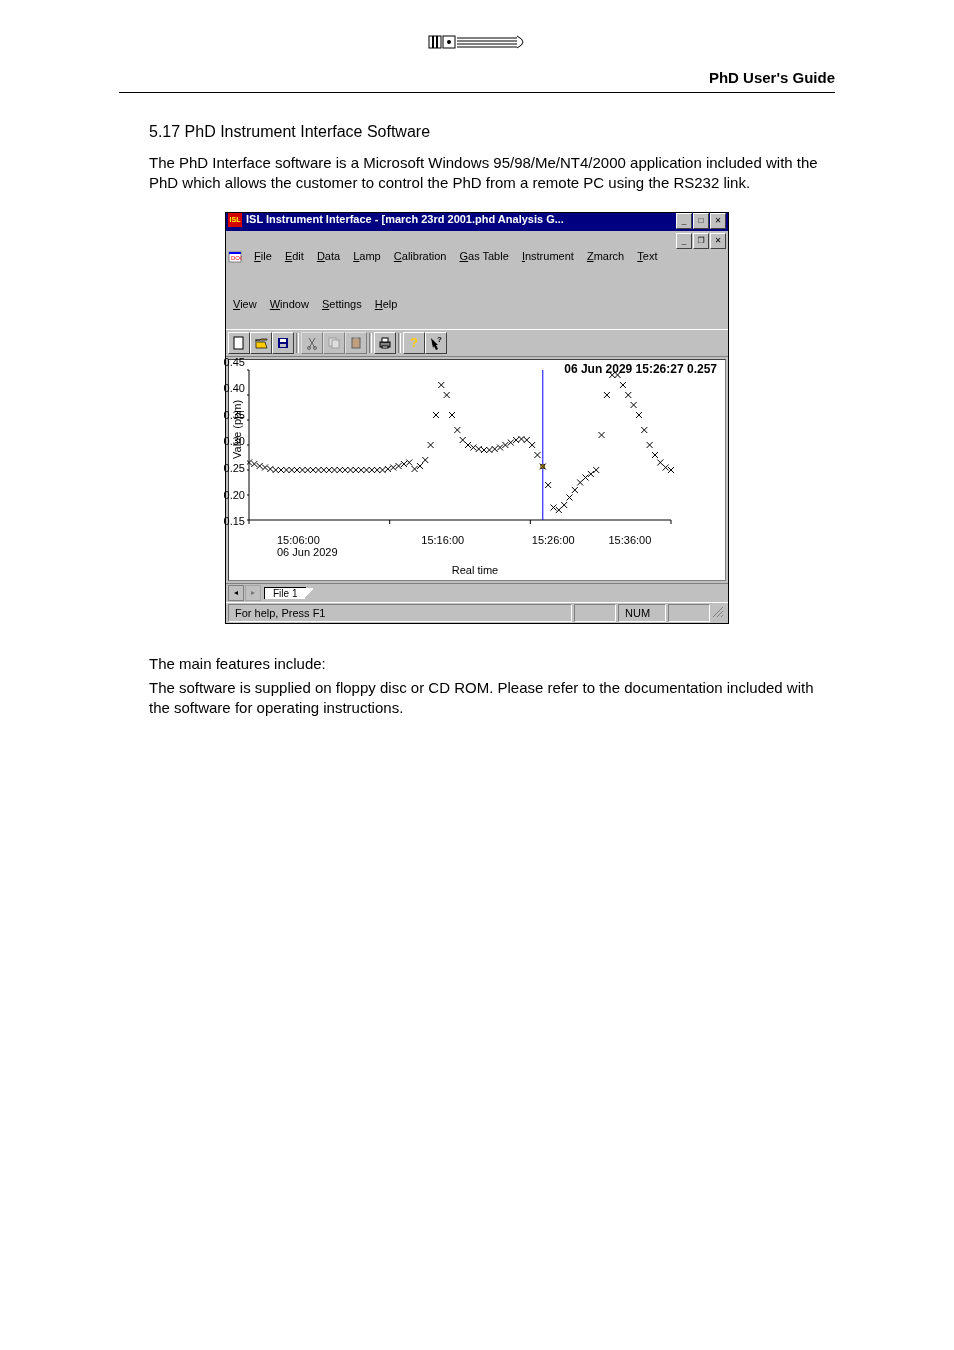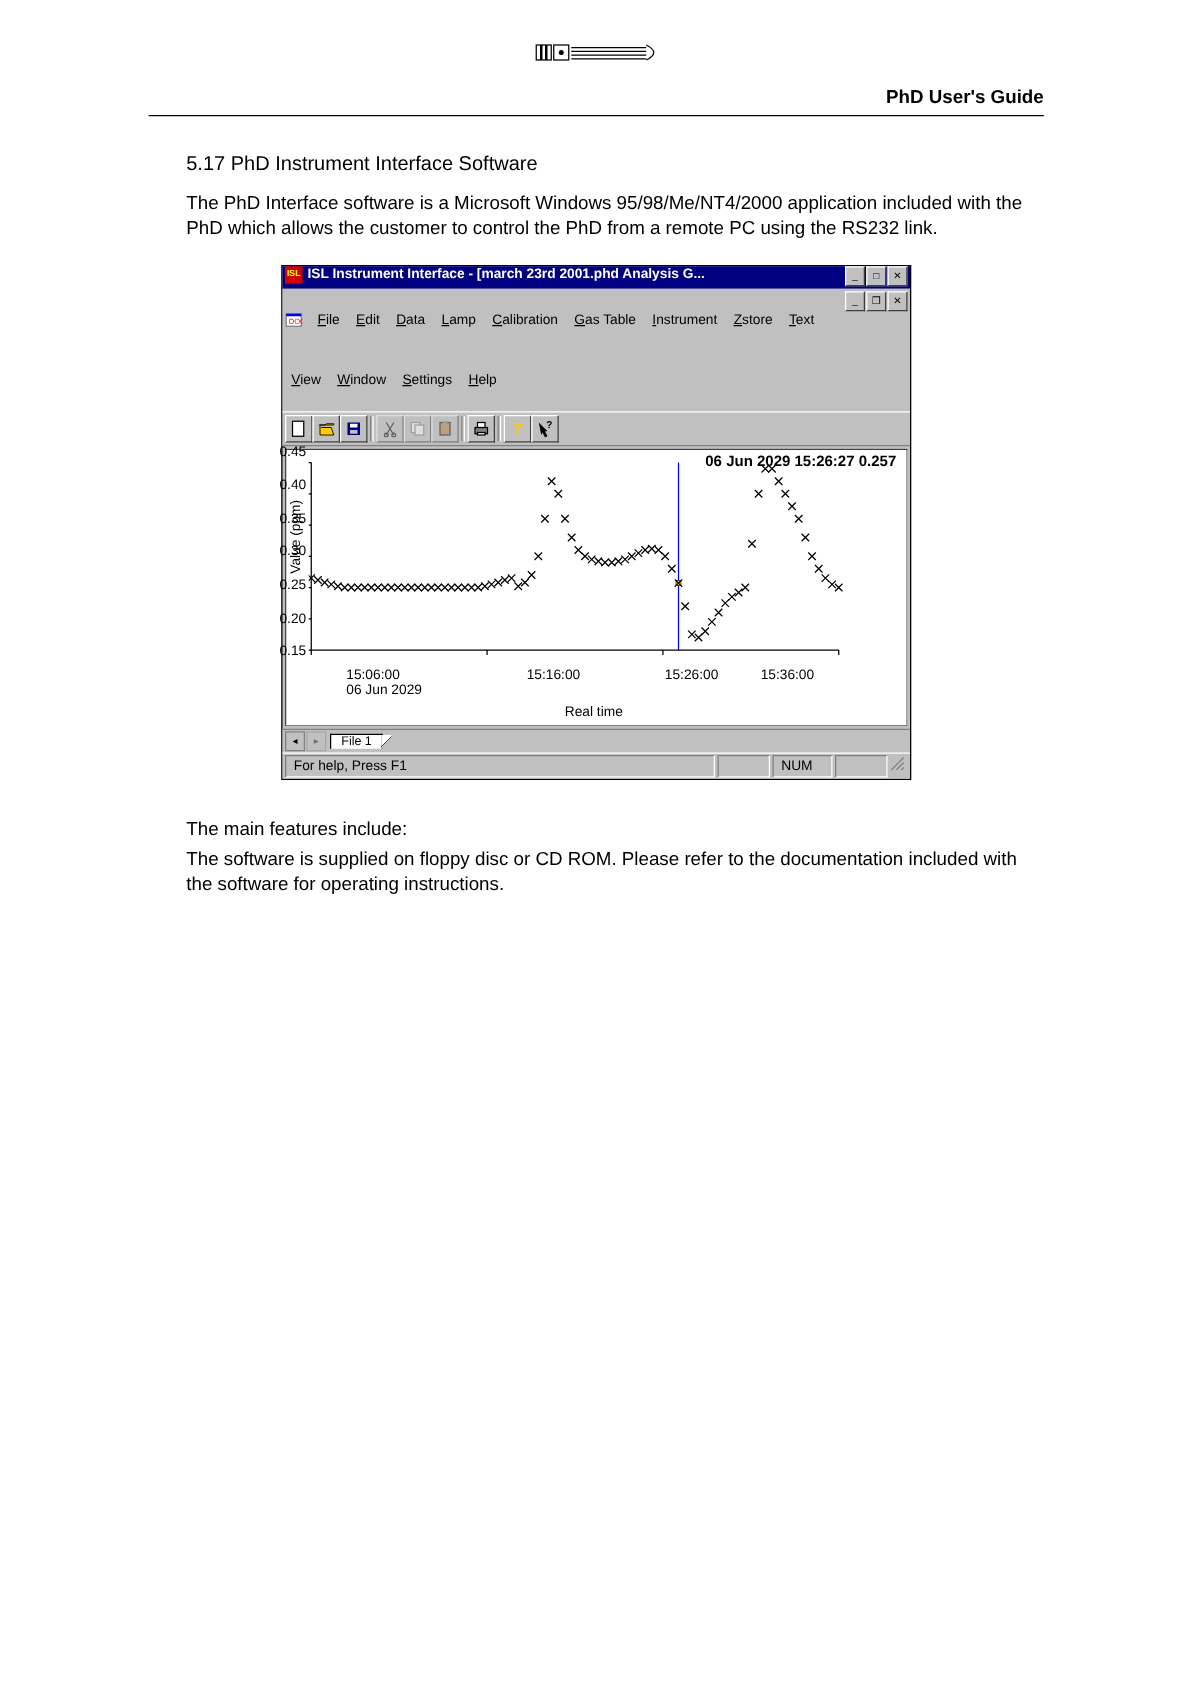"store" span { text: store -> march }
